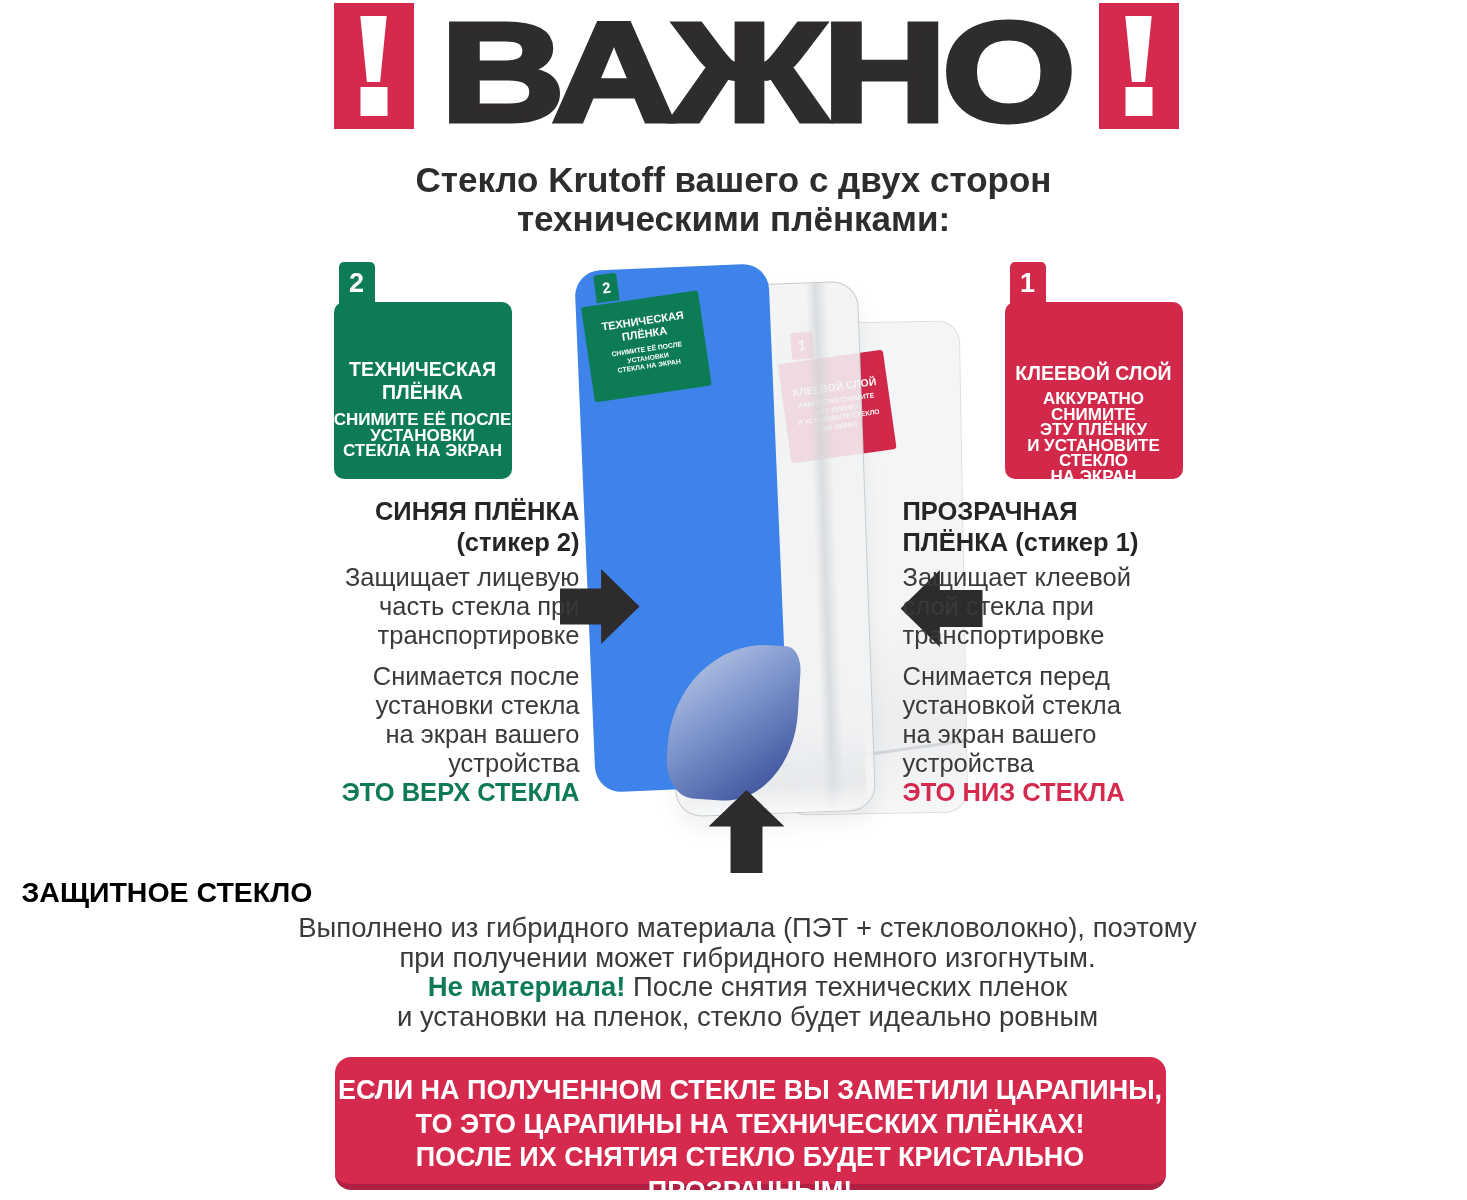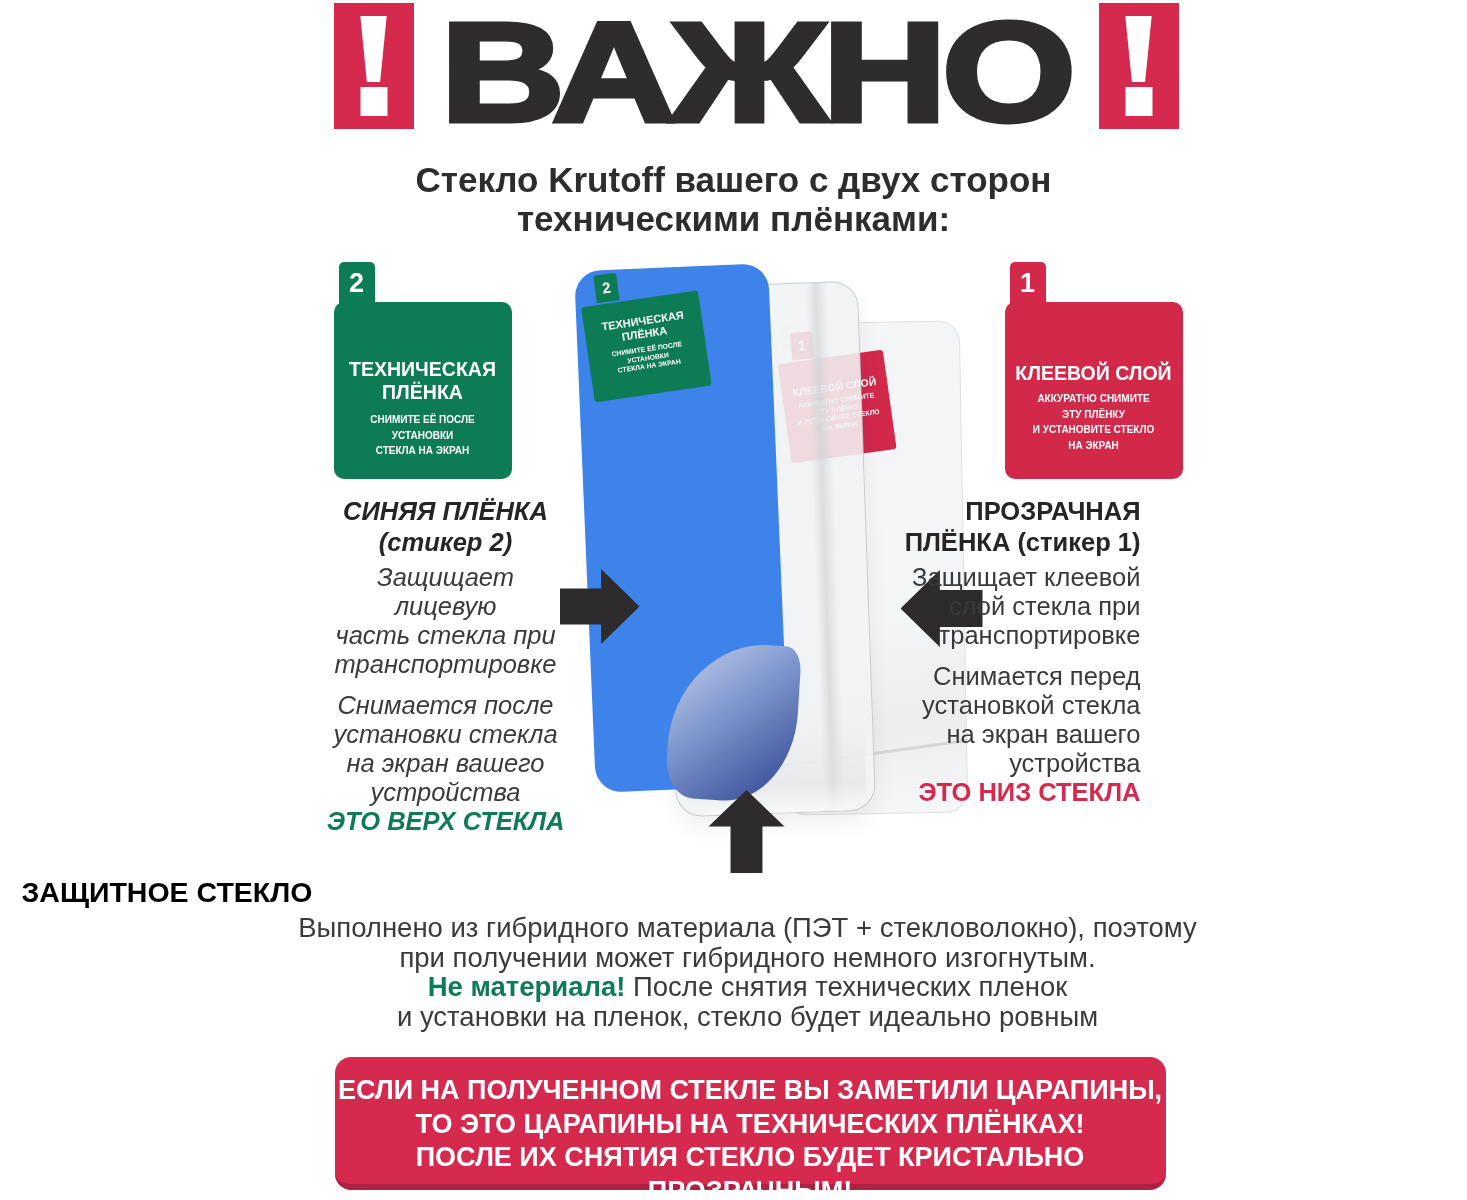"АККУРАТНО СНИМИТЕ" .sticker .st-sub { font-size: 10px -> 17px }
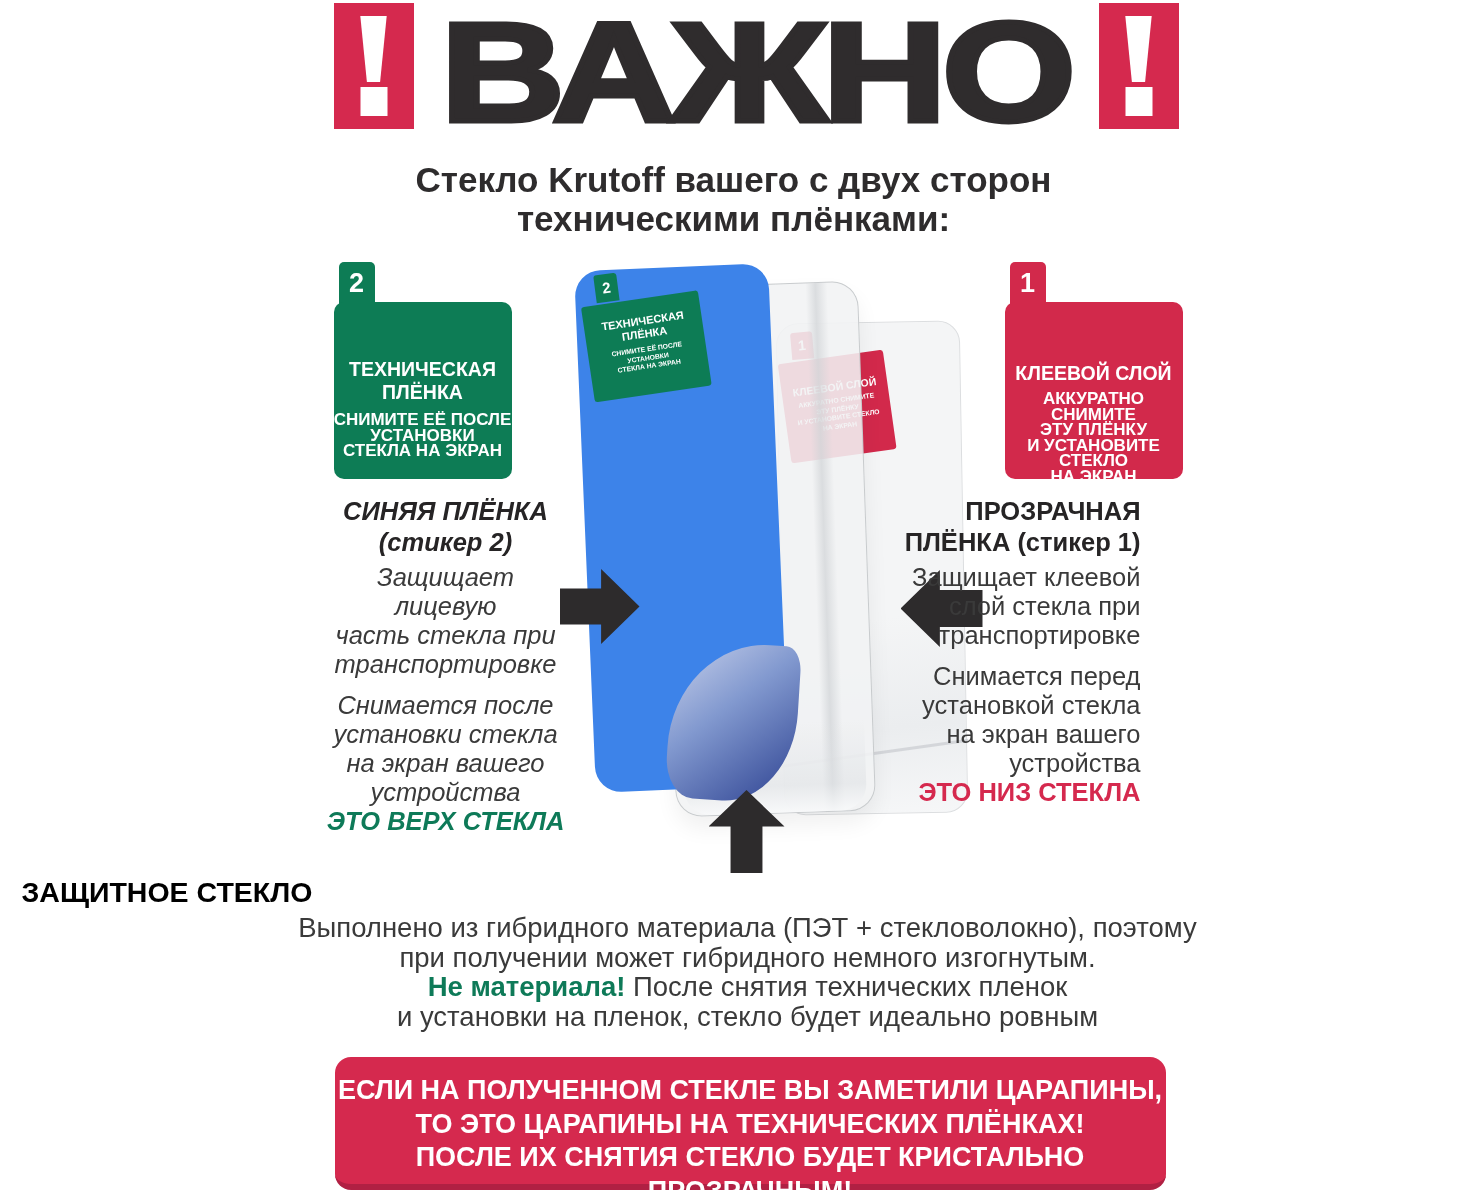"СИНЯЯ ПЛЁНКА" .side-block.left { font-style: italic -> none; left: 305px -> 320px; text-align: center -> right }
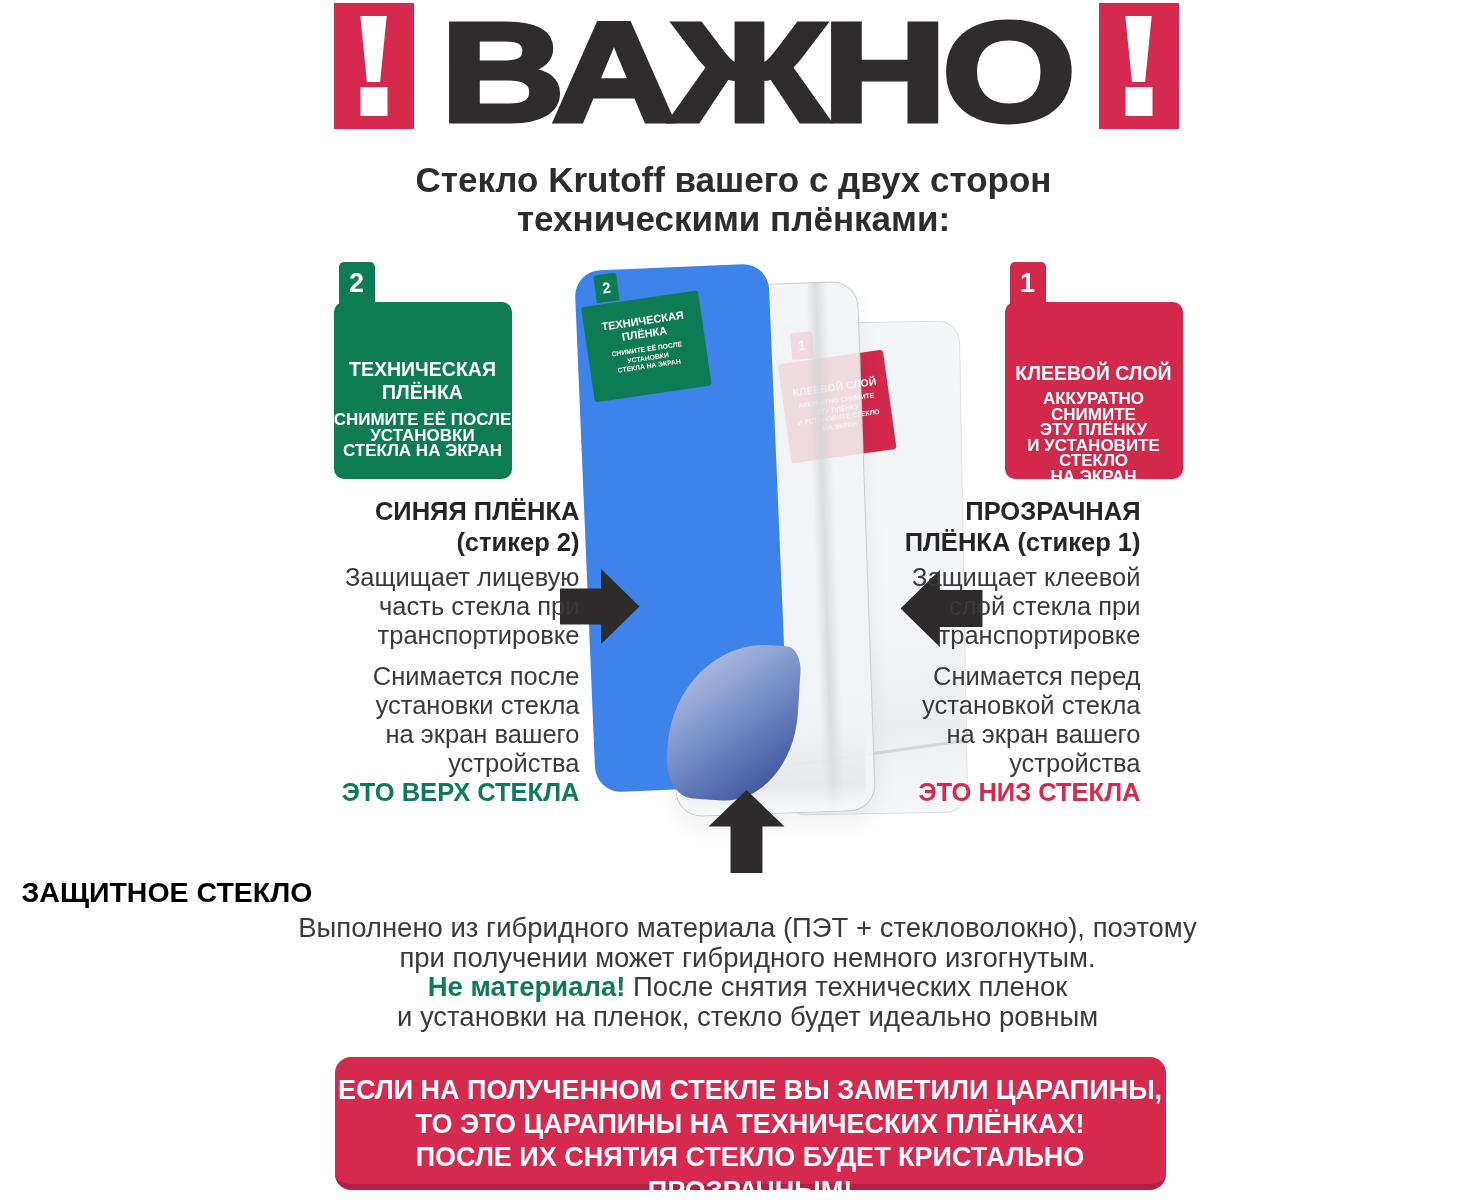"ПРОЗРАЧНАЯ" .side-block.right { text-align: right -> left }
